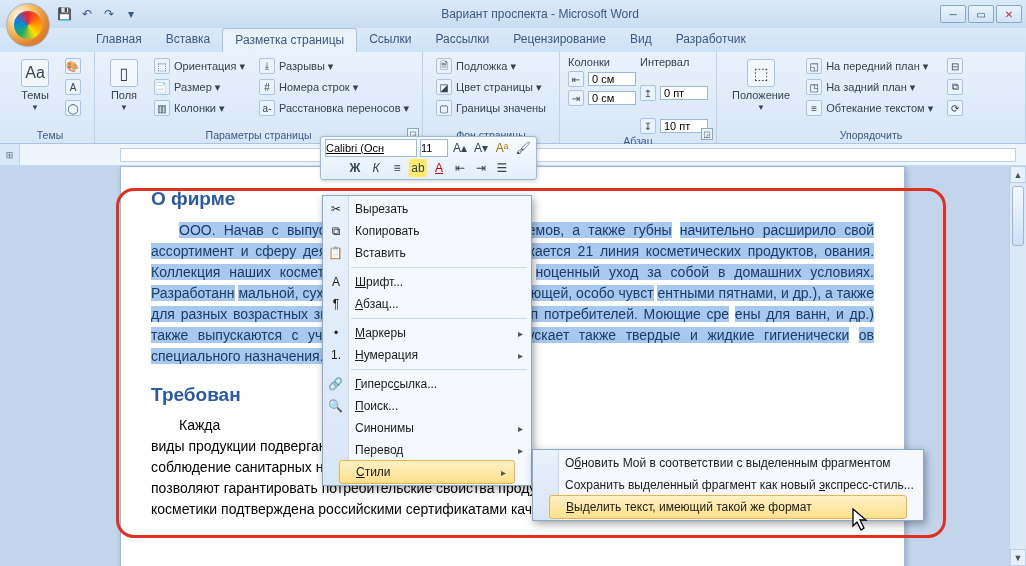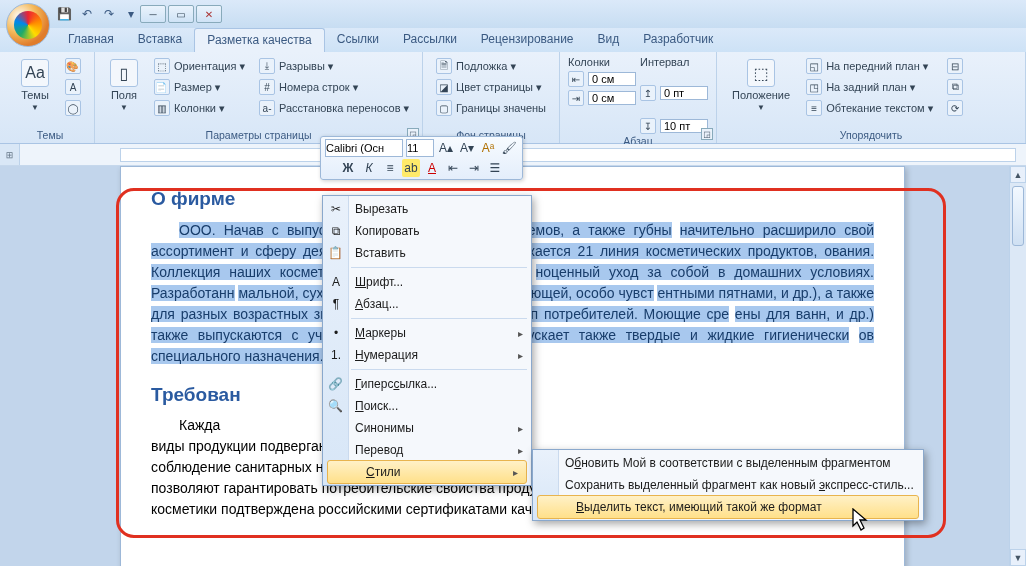"Вариант проспекта - Microsoft Word" div.title-text { html: none -> <div>Вариант проспекта - Microsoft Word</div> }
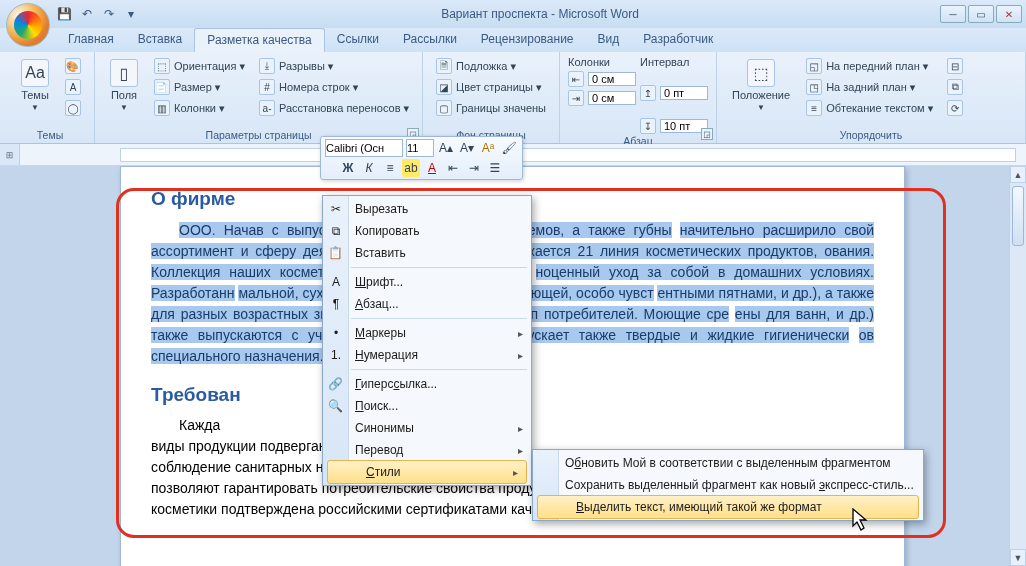"Главная" .tabs { padding-left: 56px -> 84px }
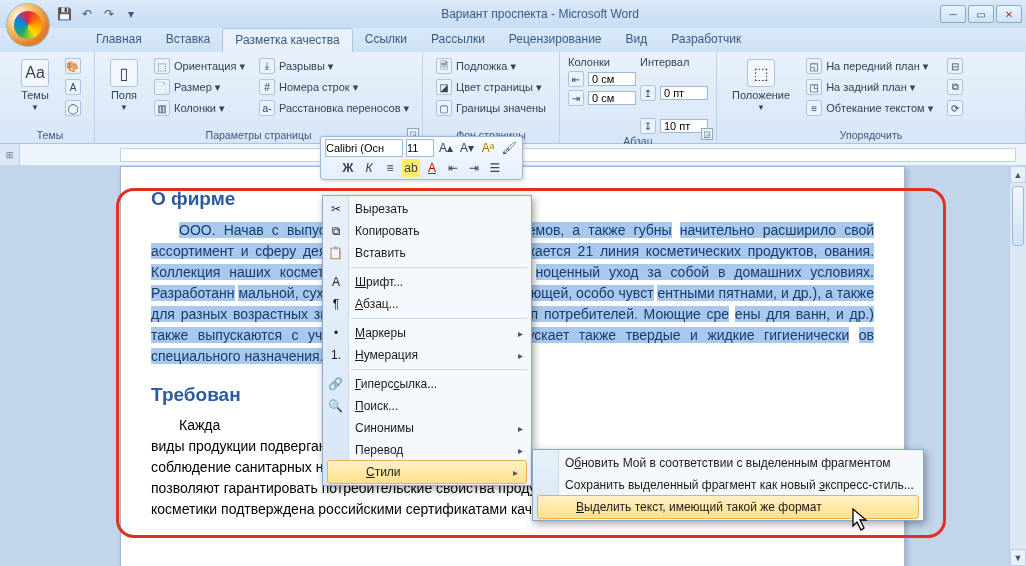"Разметка качества" div.tab { text: качества -> страницы }
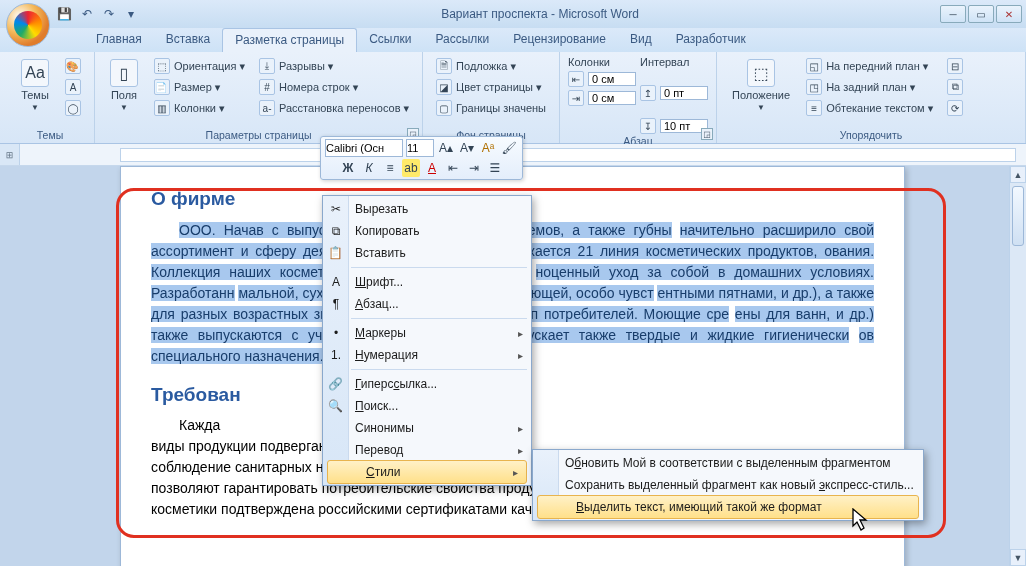"Calibri (Осн" input { text-decoration: none -> underline; width: 78px -> 92px }
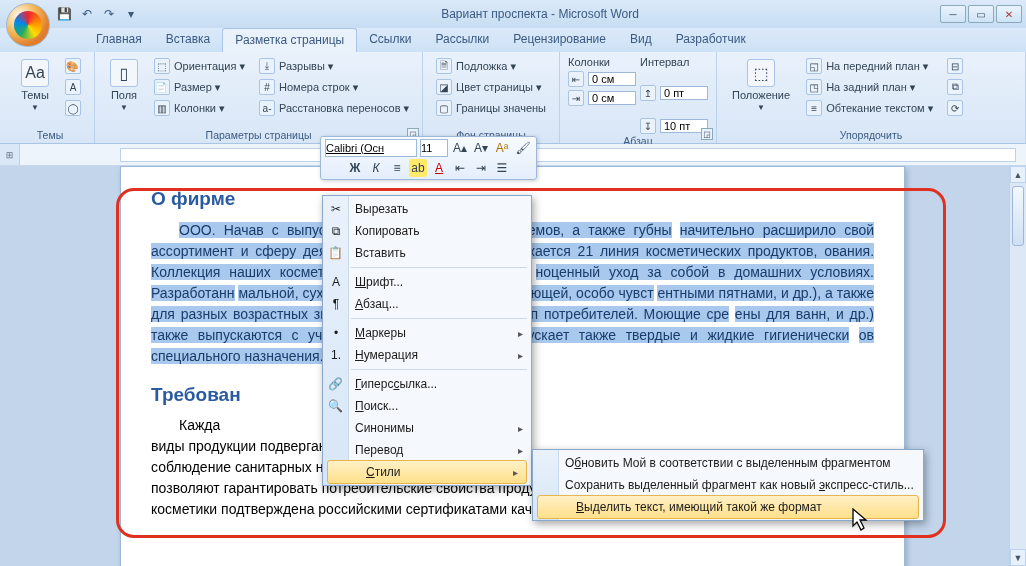"Стили" .mi:hover:not(.sep),.mi.hover { margin: -1px 4px -> -1px 16px; padding: 4px 23px 4px 38px -> 4px 23px 4px 16px }
